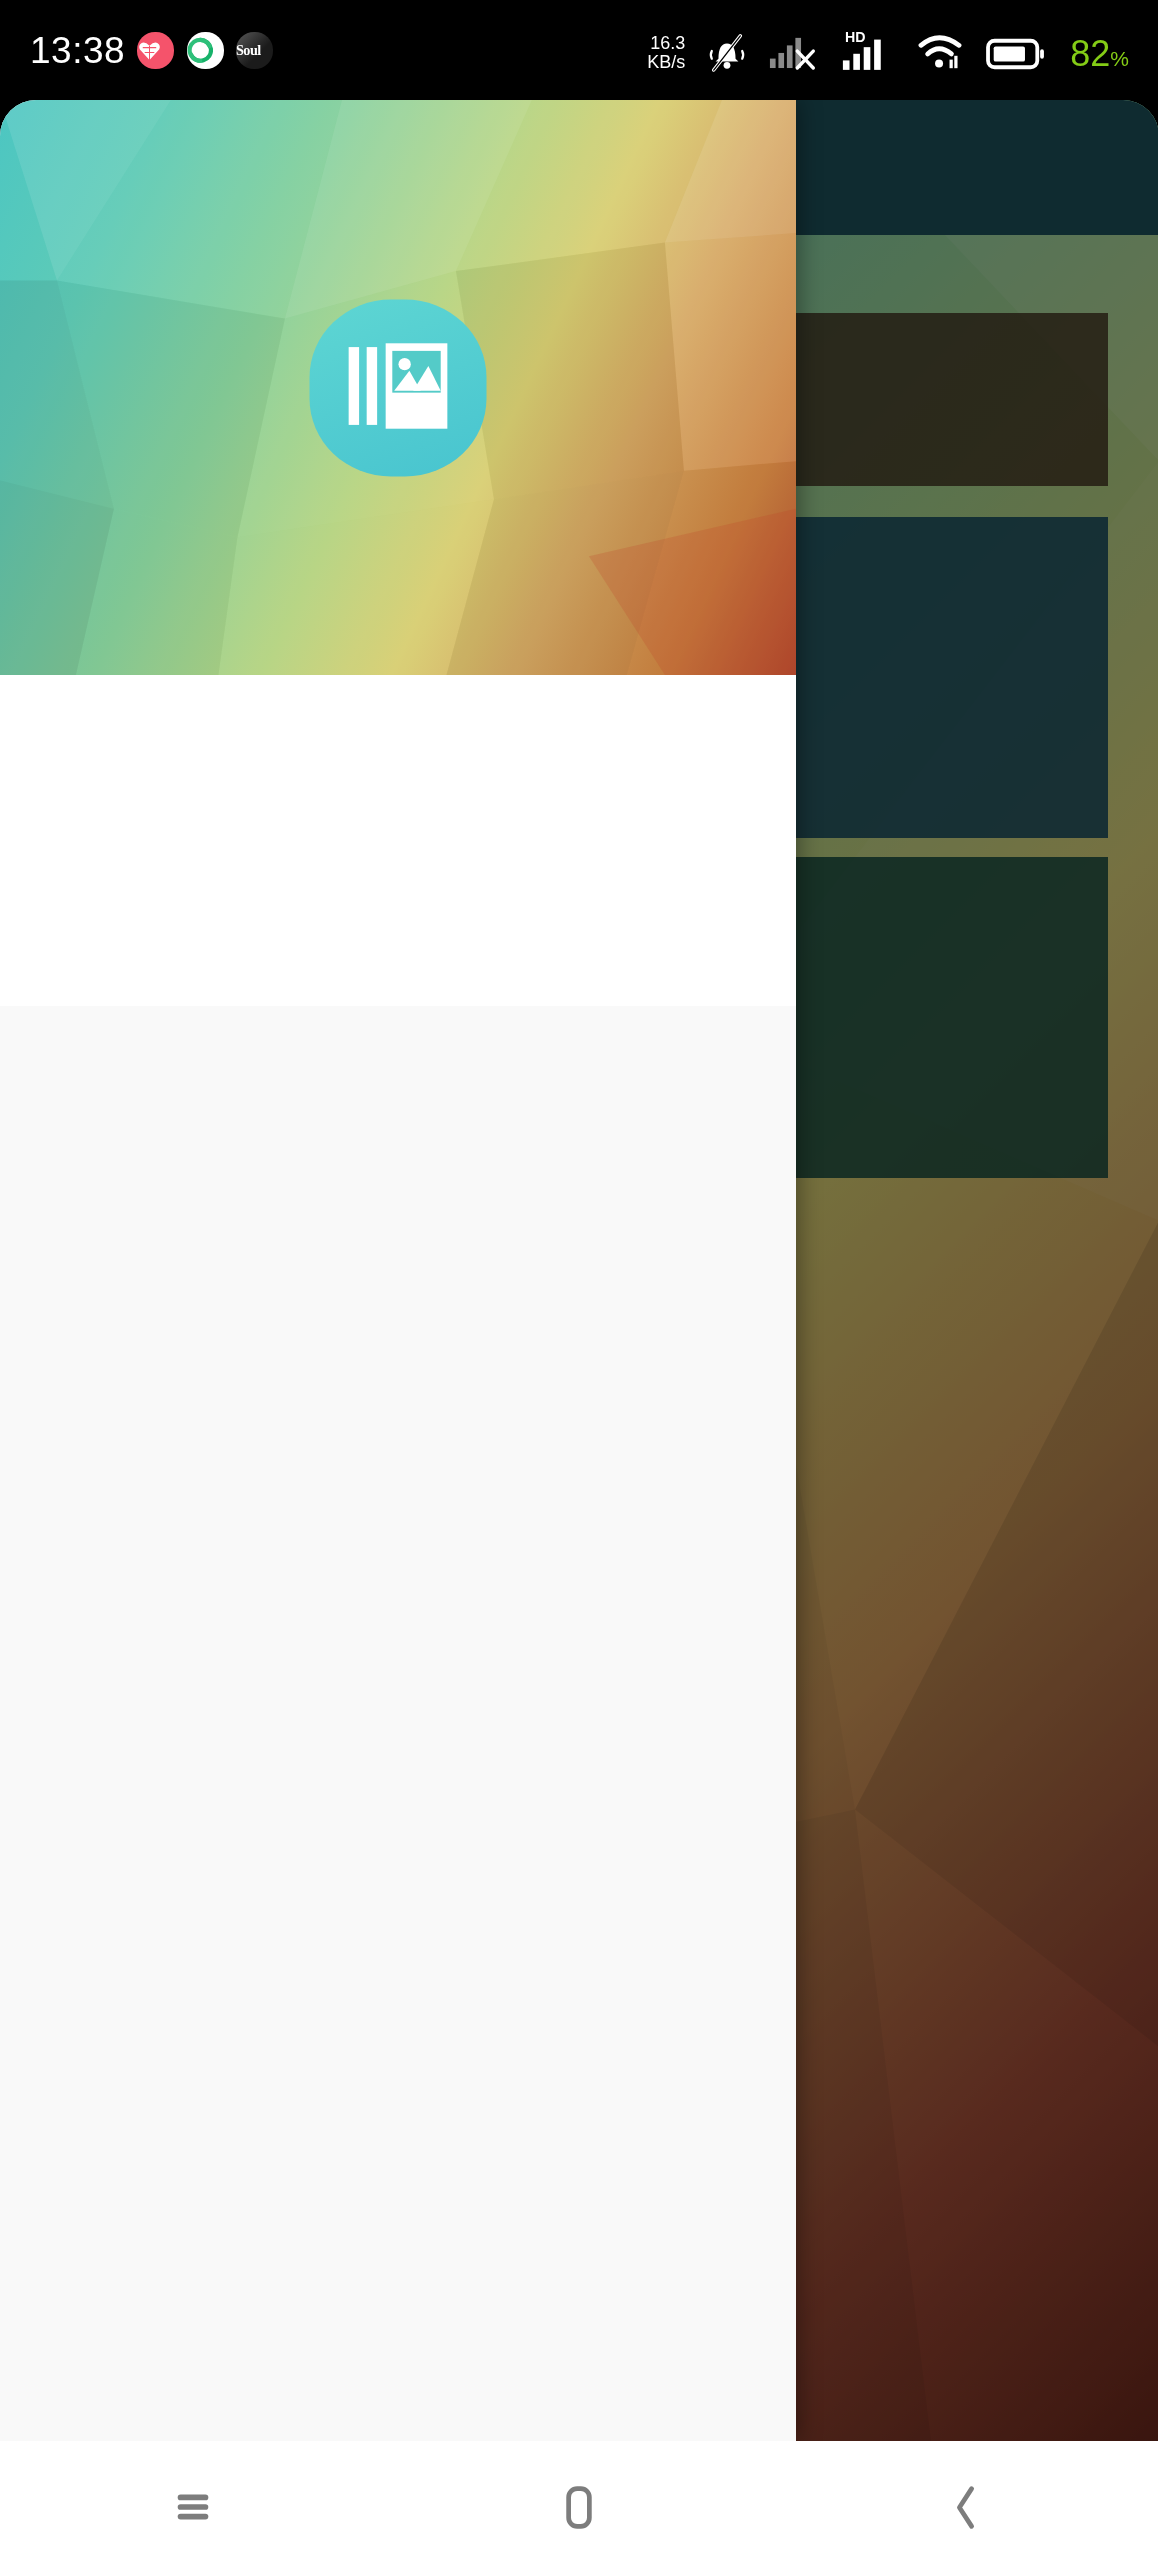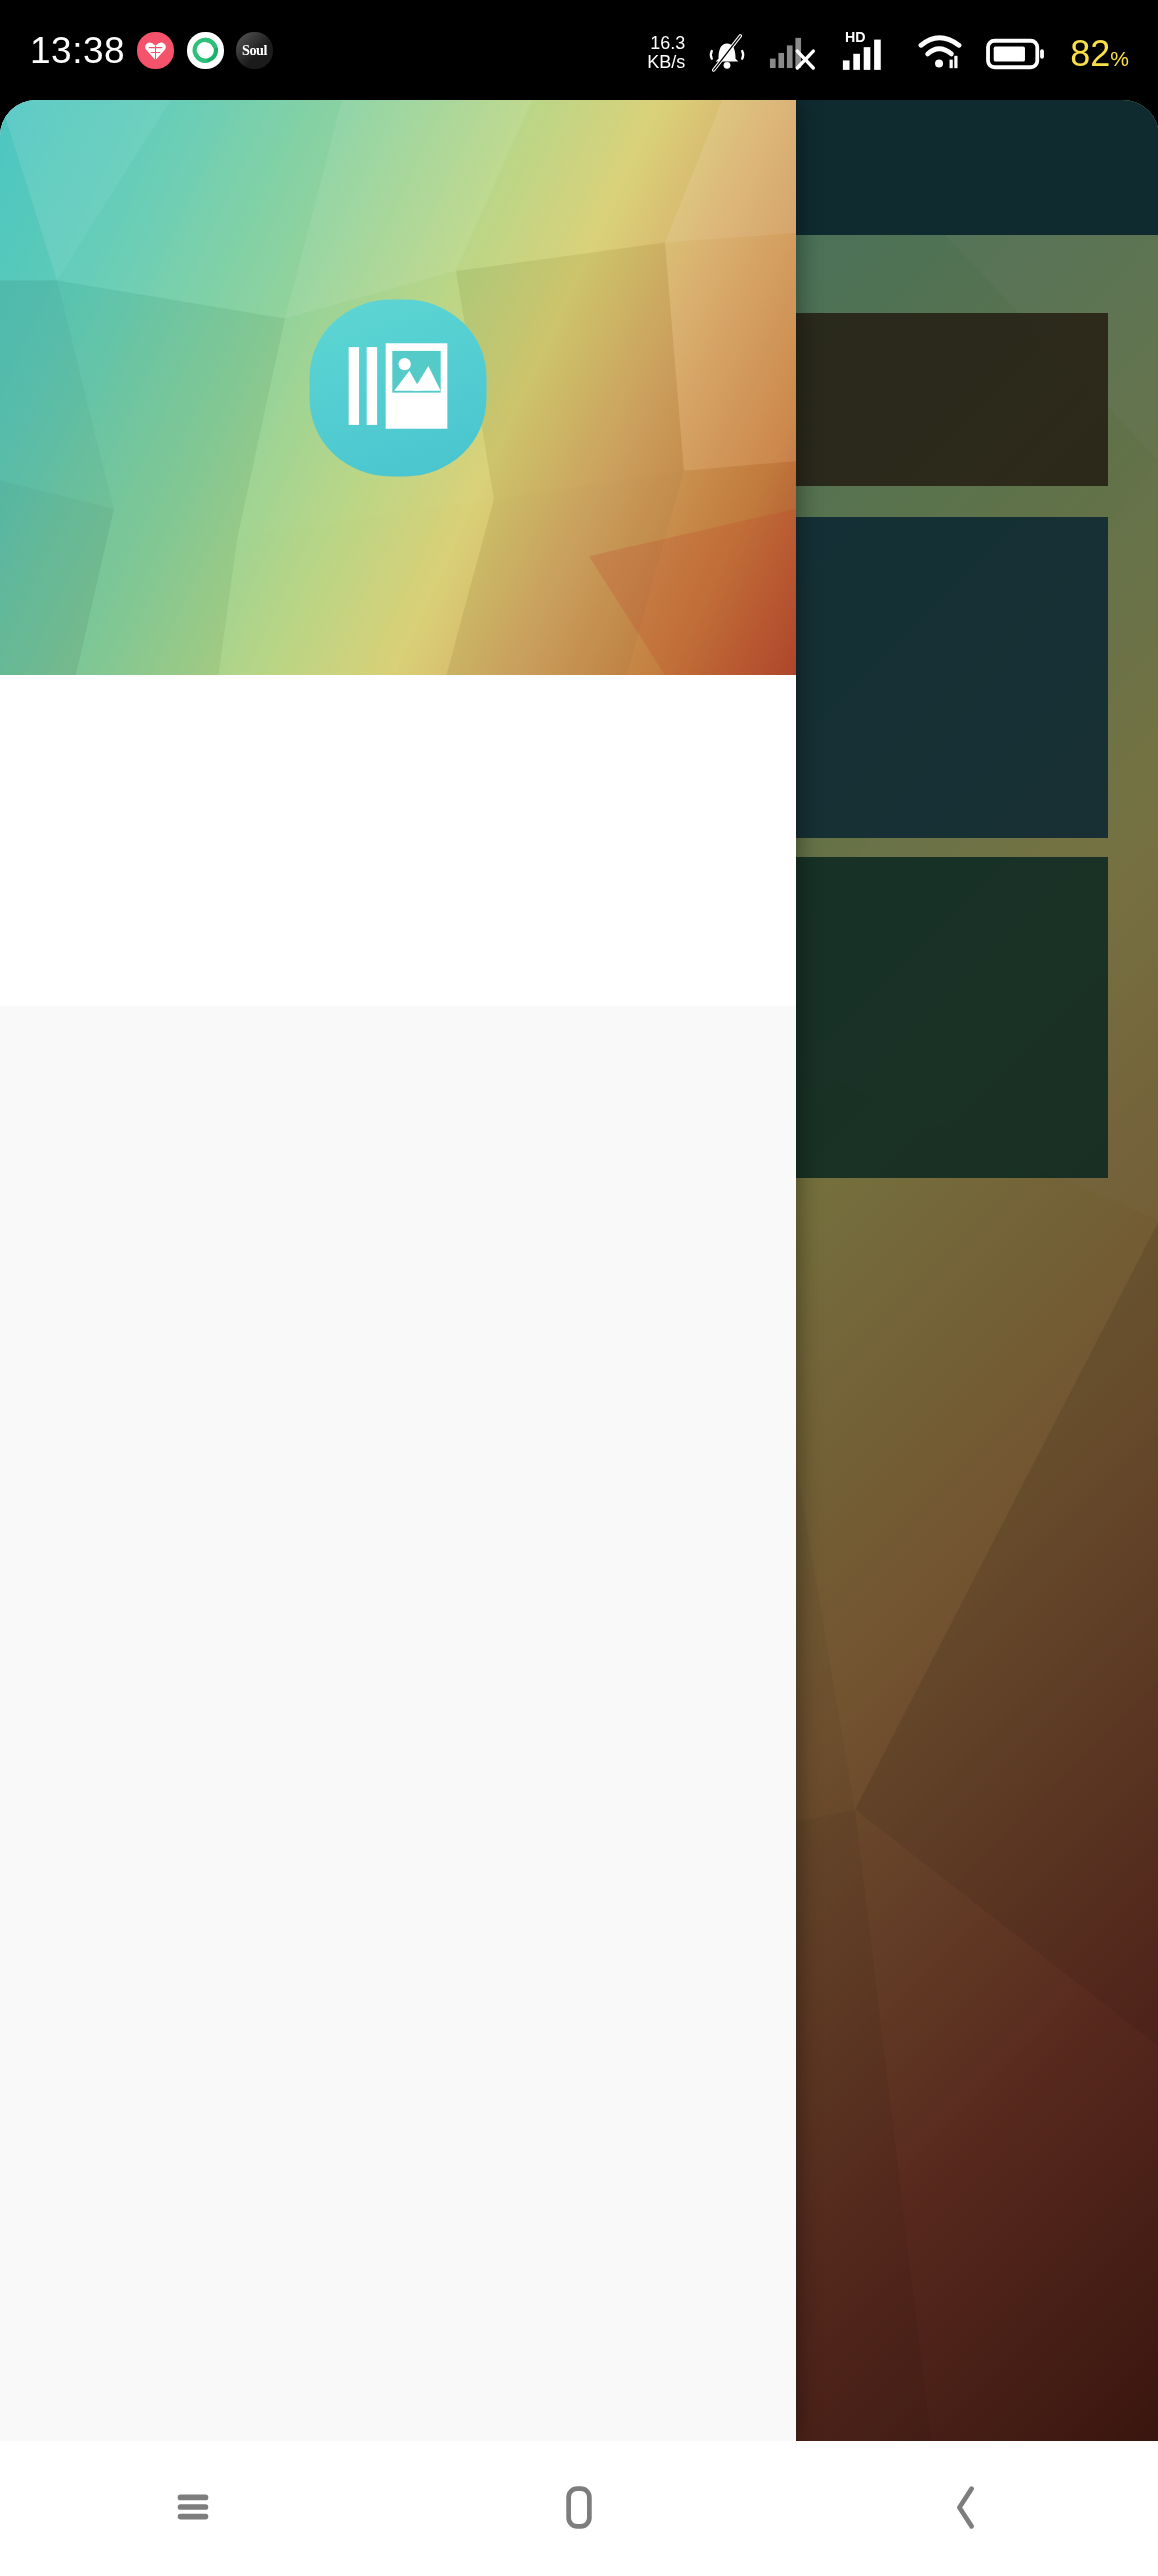"Soul" .sb-appicon { justify-content: center -> flex-start }
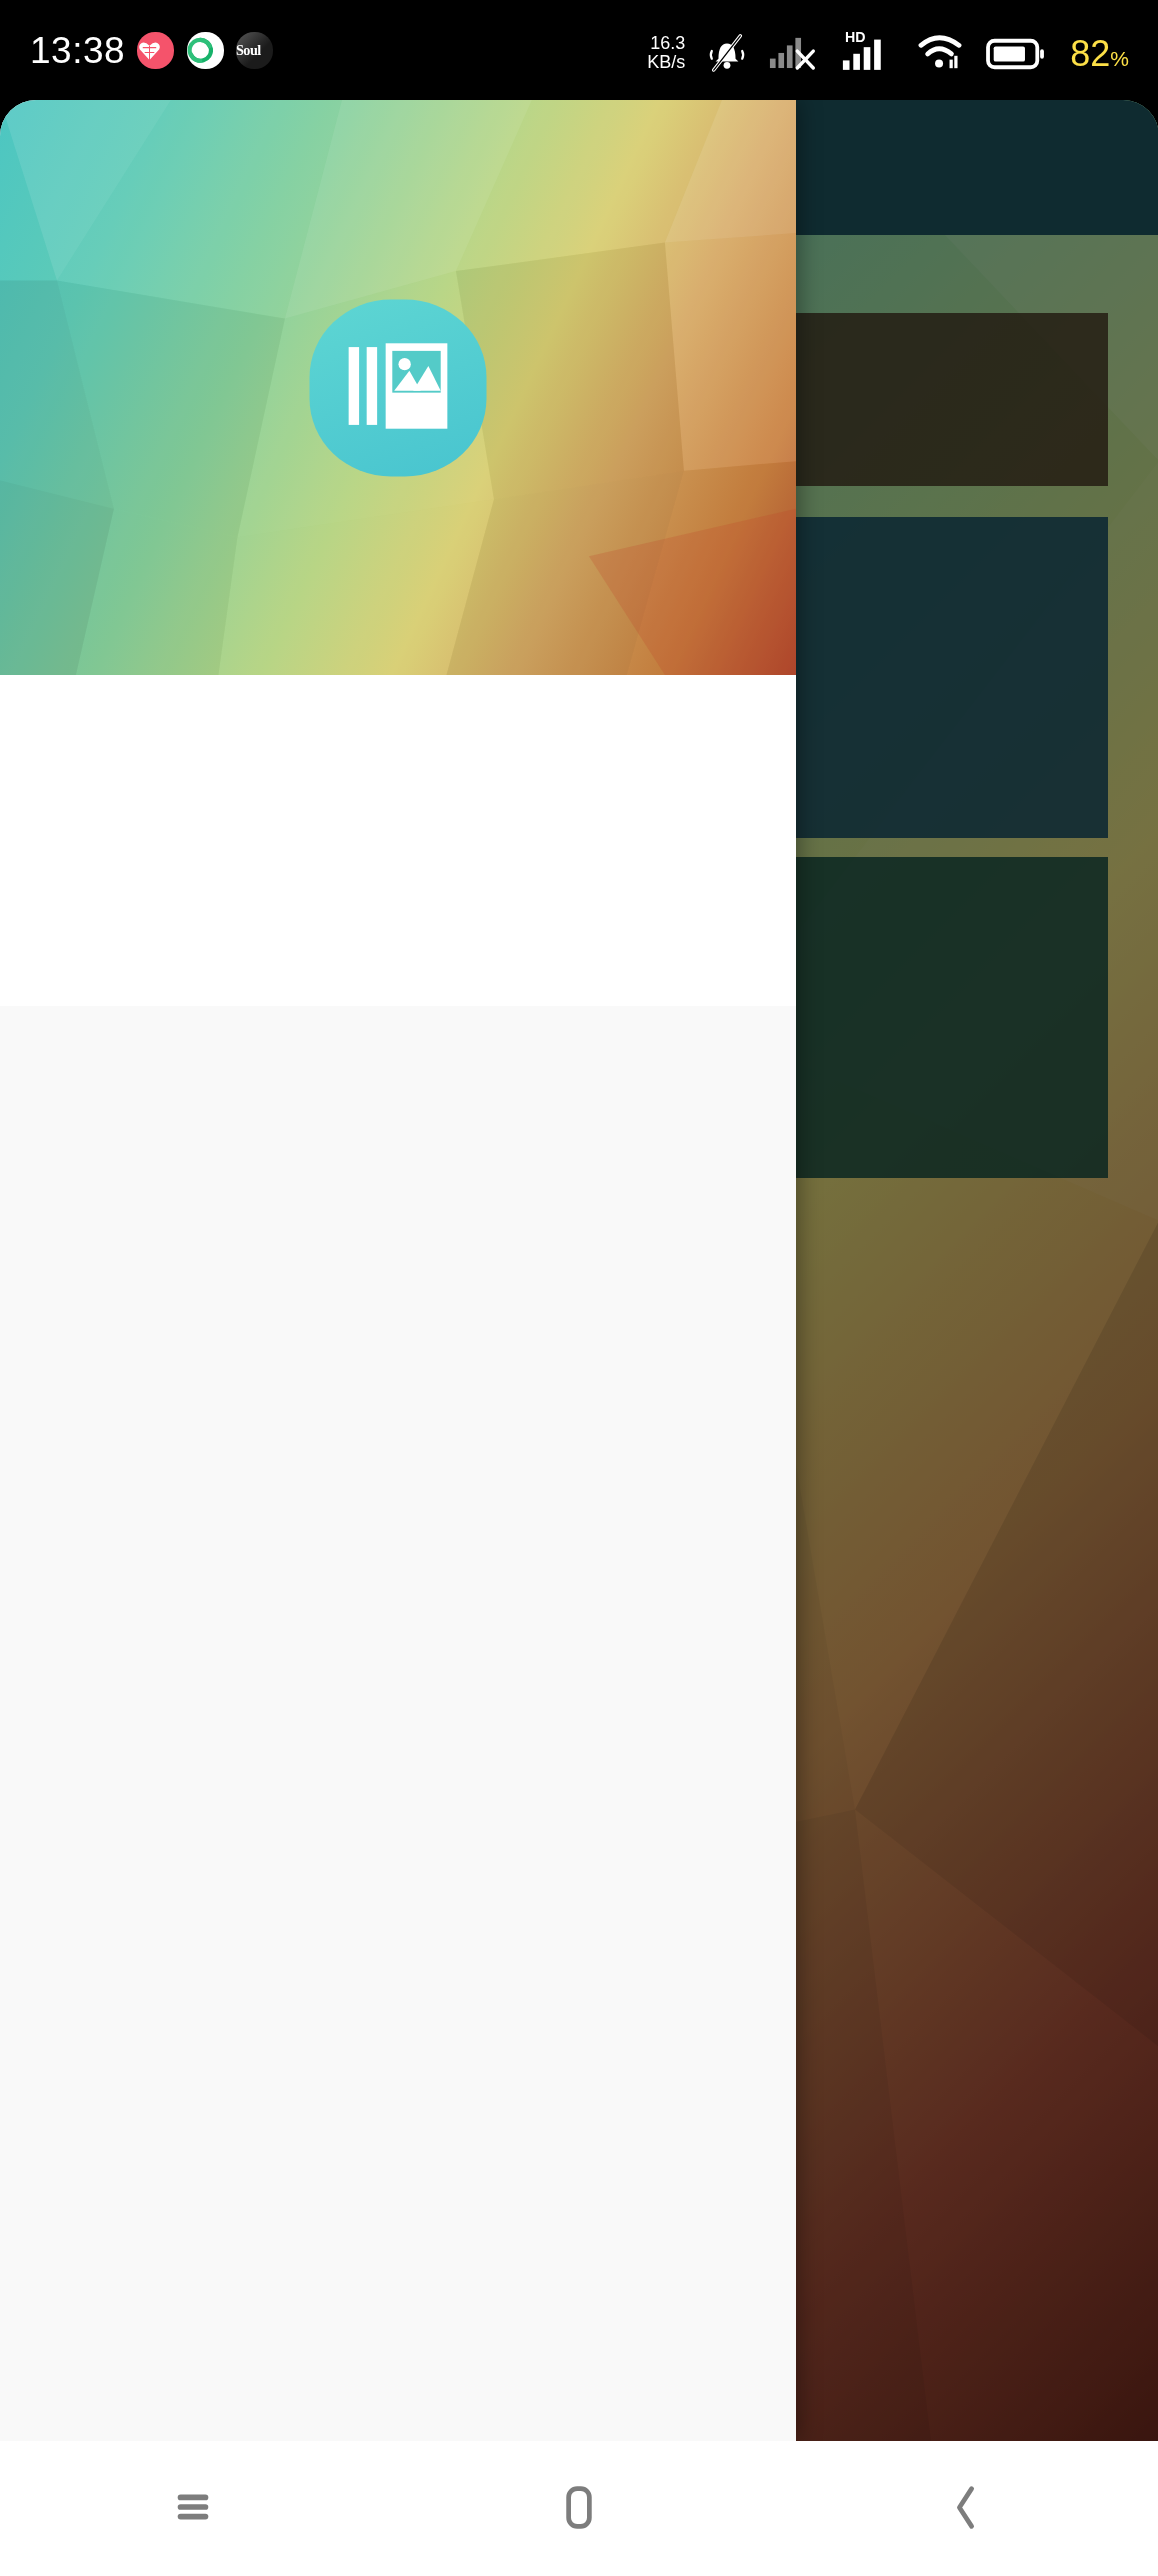"82%" .sb-batt-pct { color: #fde047 -> #84cc16 }
